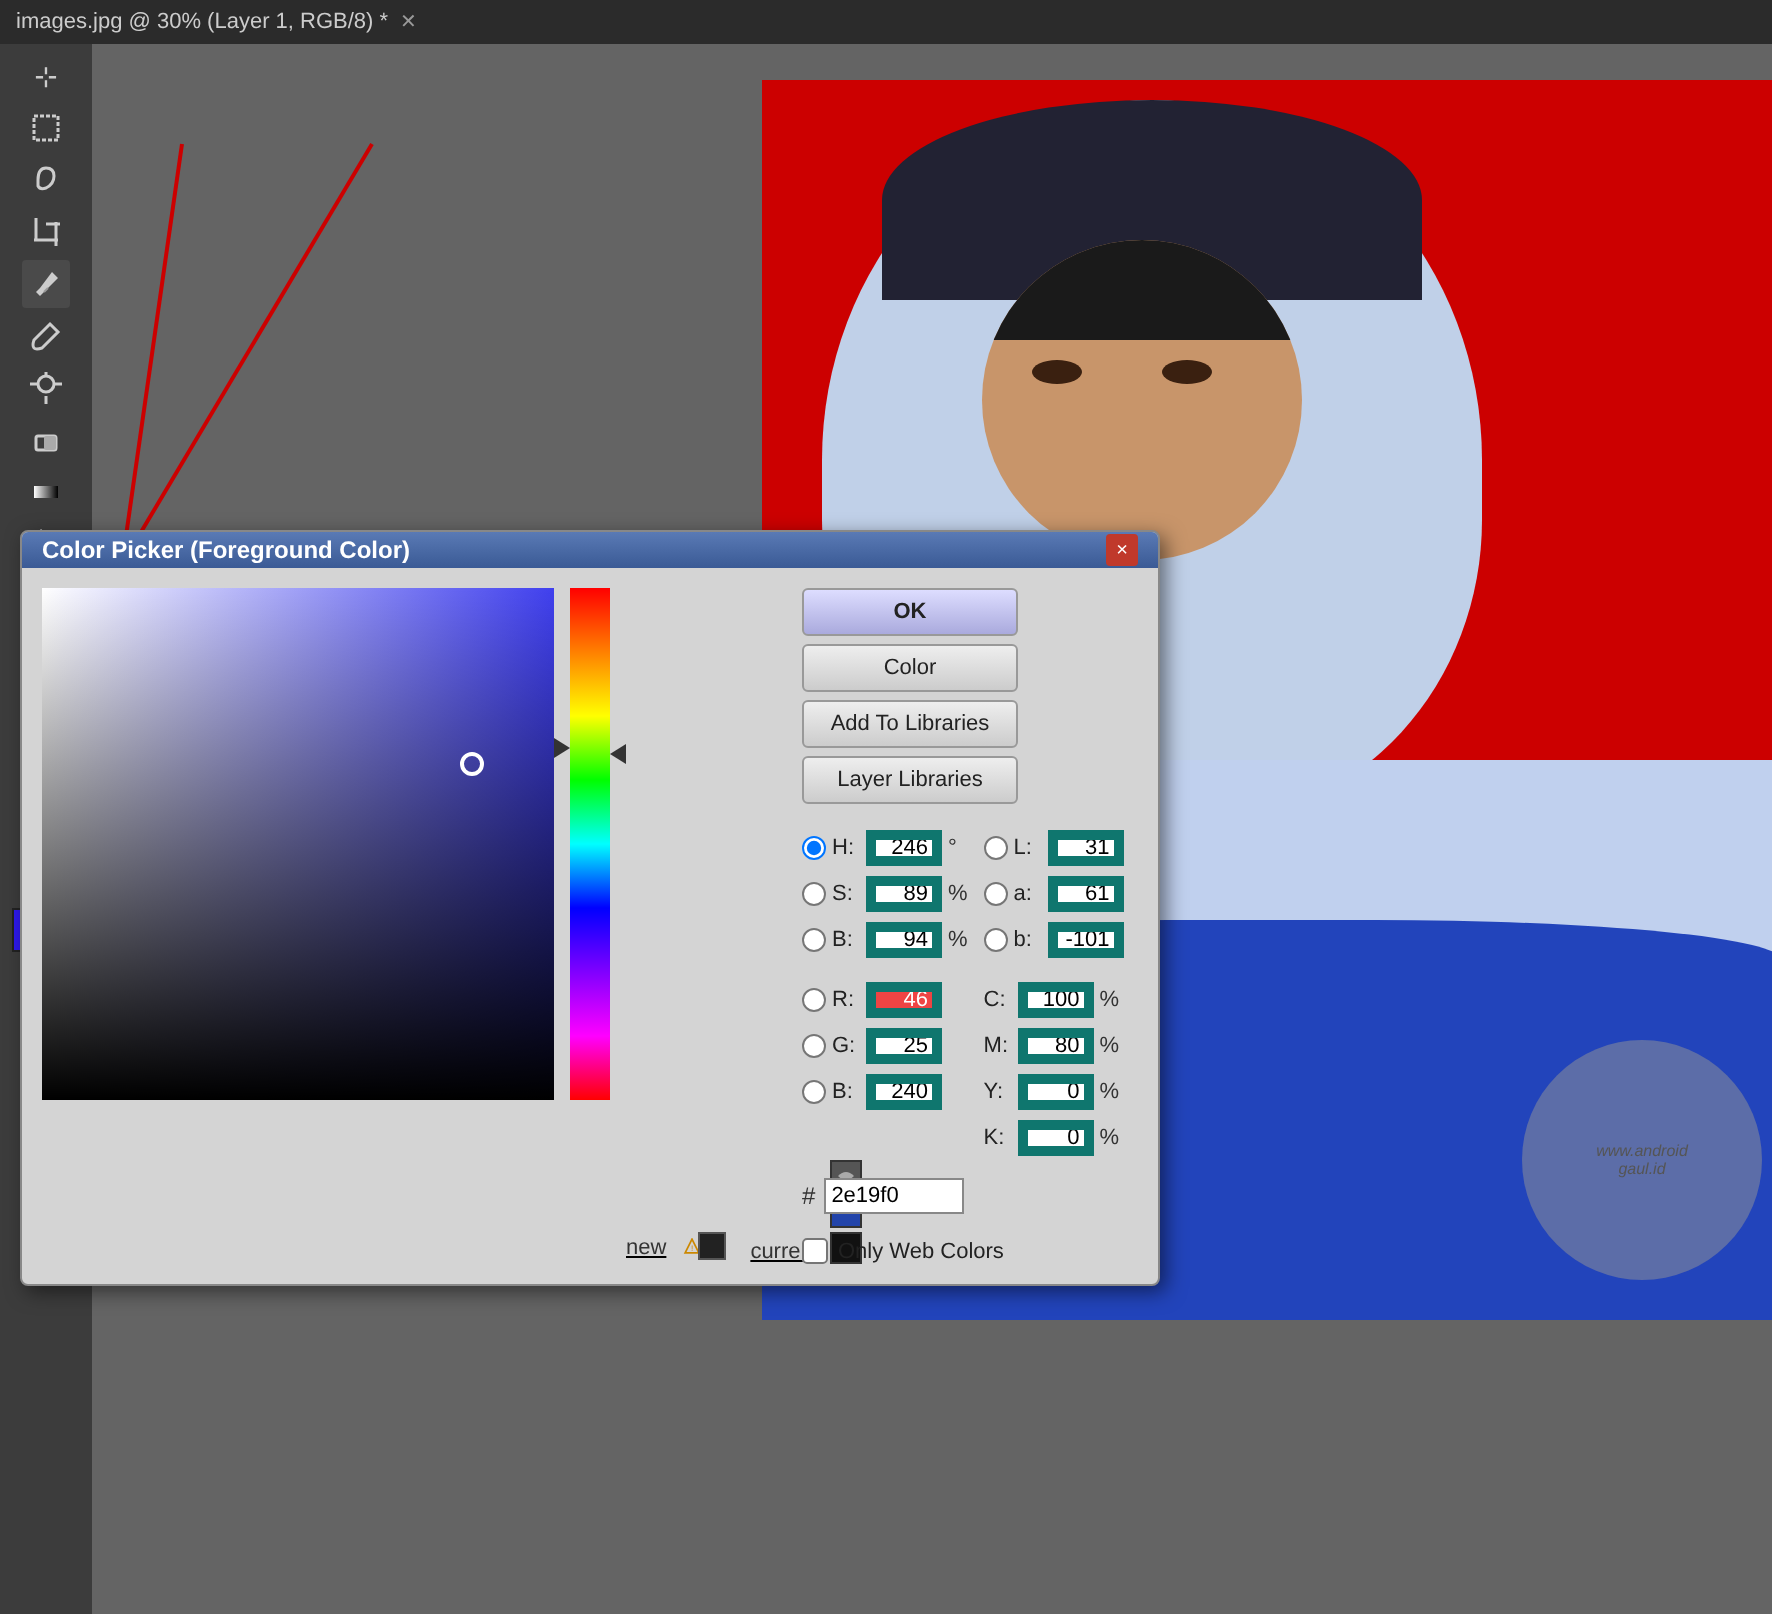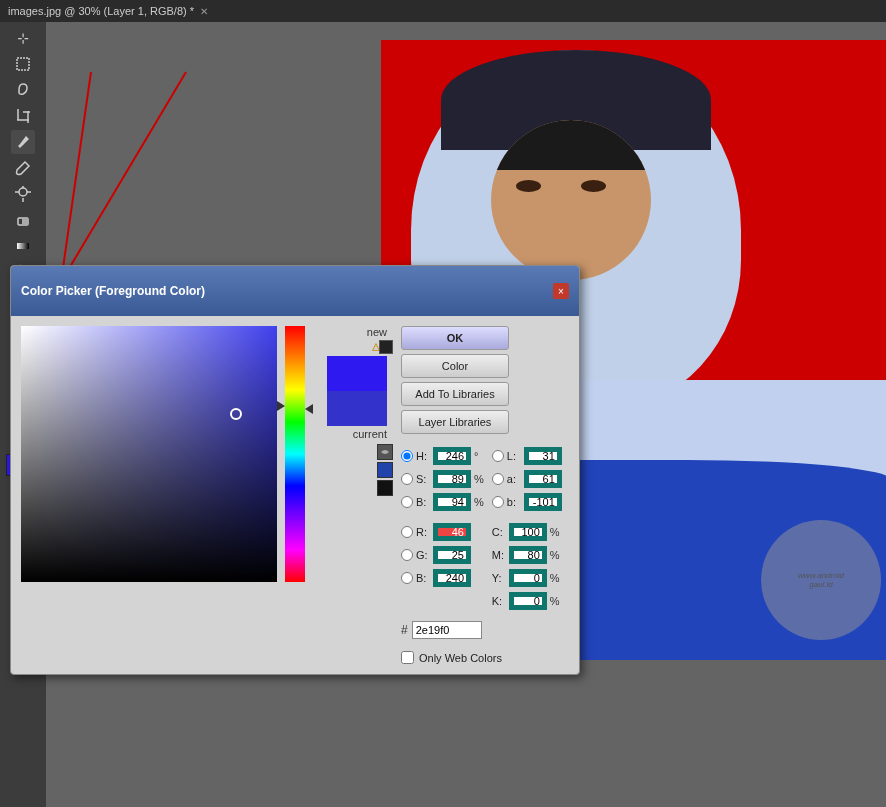"Color Picker (Foreground Color)" .dialog-titlebar { padding: 17px 10px -> 1px 10px }
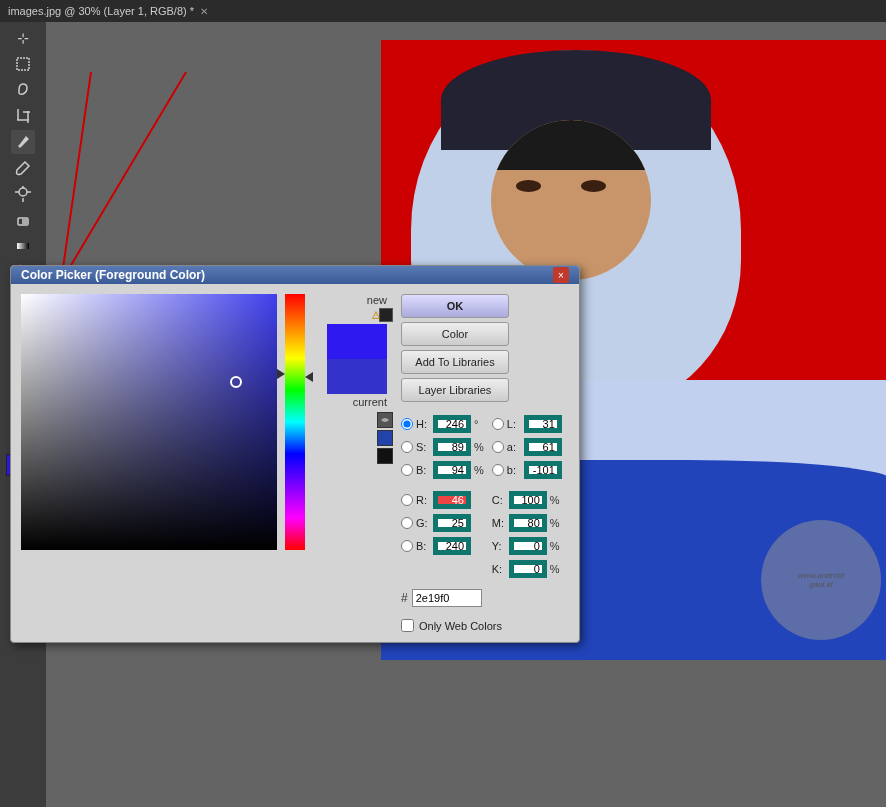"new" div { flex-direction: column -> row; text-decoration: none -> underline }
